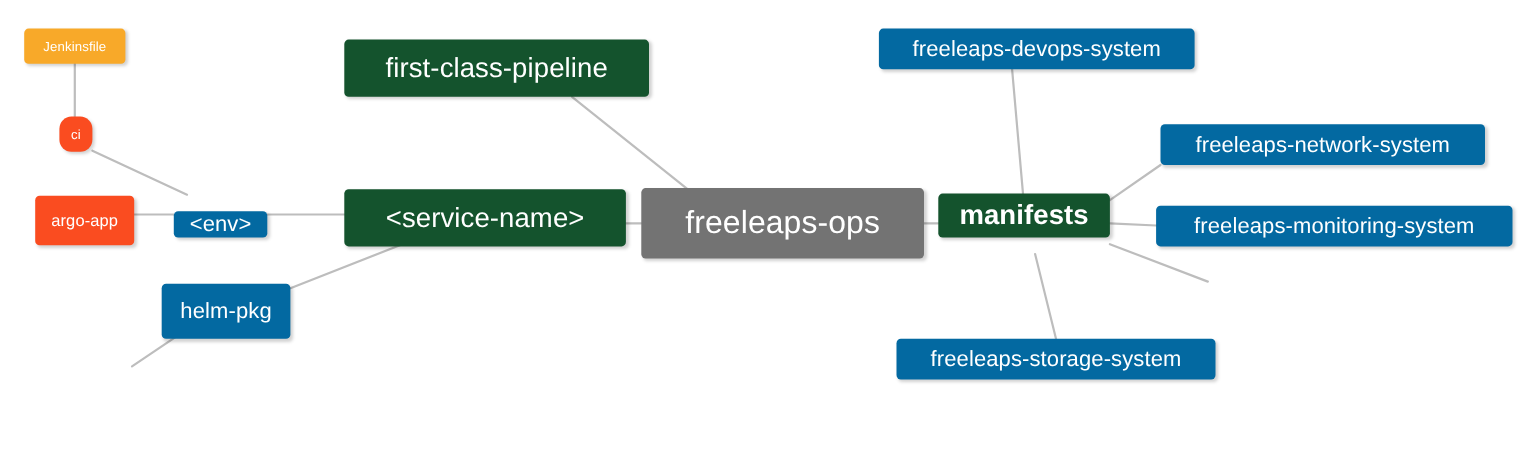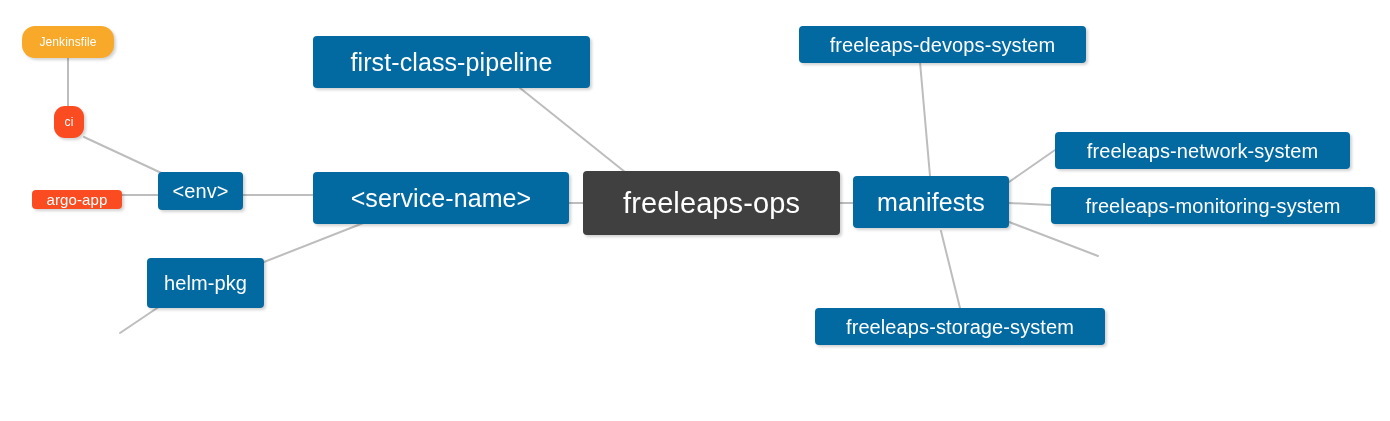"Jenkinsfile" div.node { border-radius: 13px -> none }
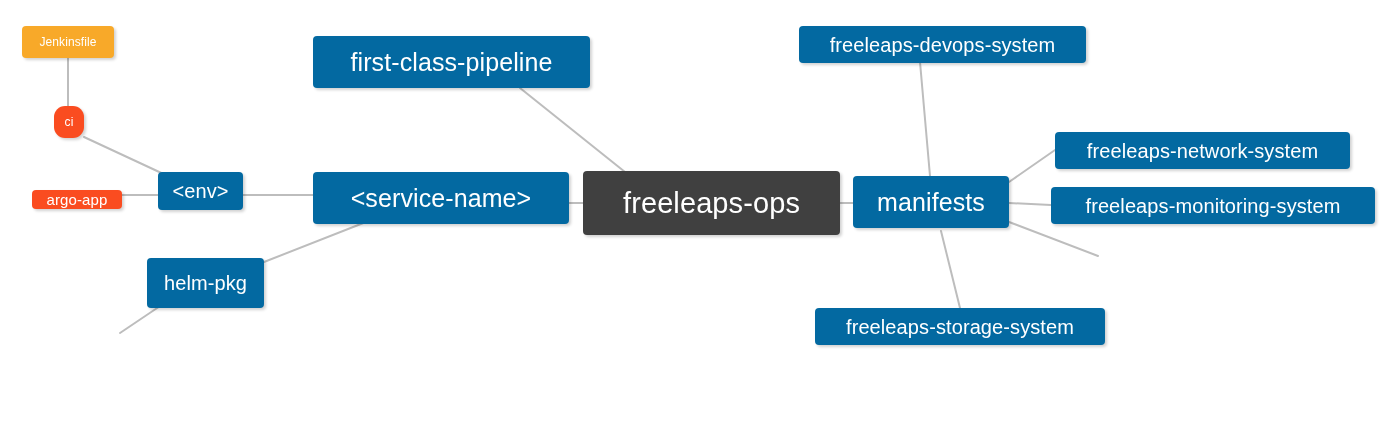"first-class-pipeline" .c-blue { background: #0369a1 -> #14532d }
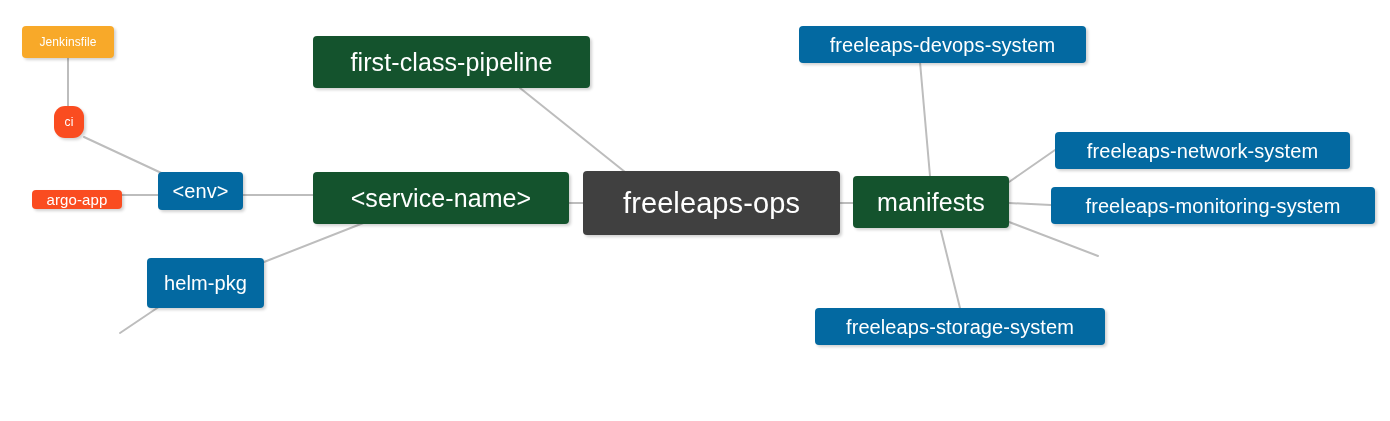"freeleaps-network-system" div.node { margin-top: 19px -> none }
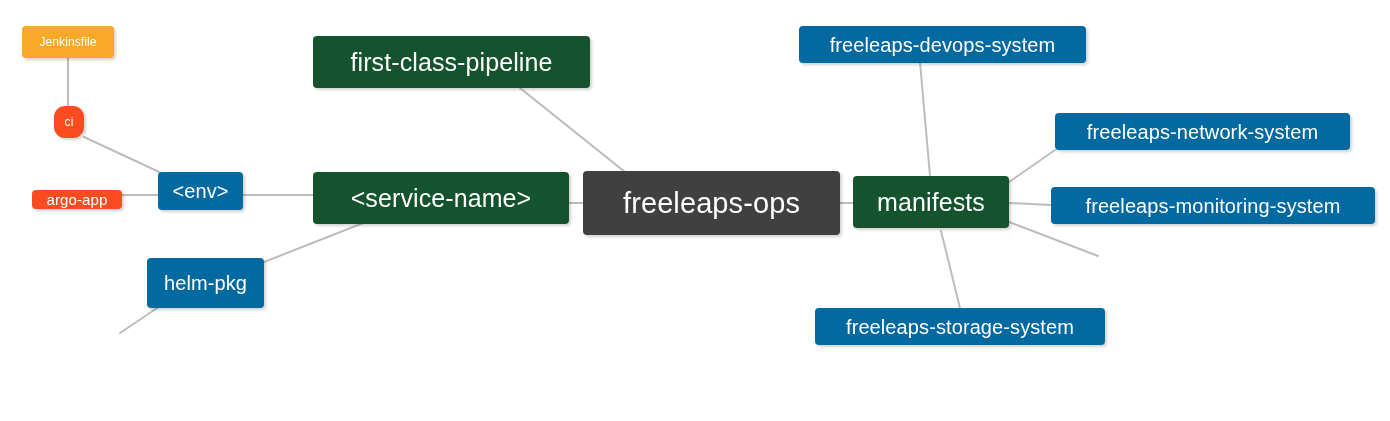"argo-app" div.node { height: 19px -> 45px; margin-top: 12px -> none }
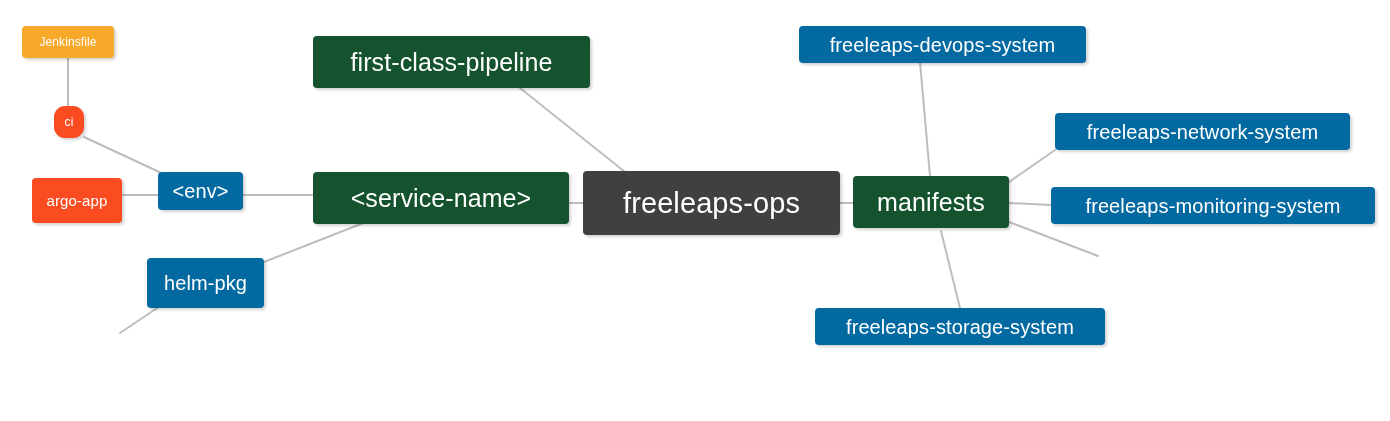"<env>" div.node { height: 38px -> 24px; top: 172px -> 192px }
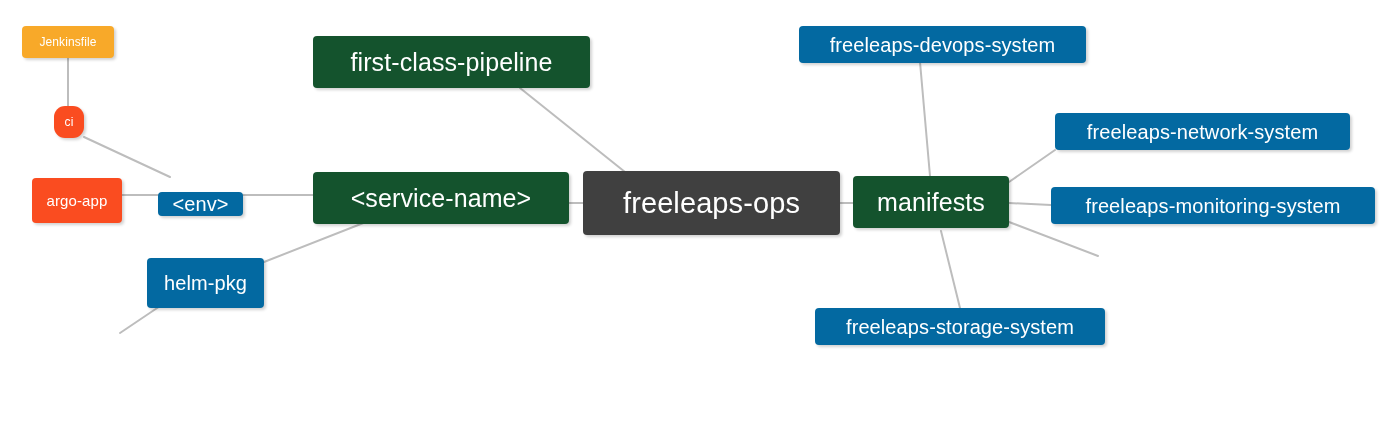"freeleaps-ops" .c-root { background: #404040 -> #737373 }
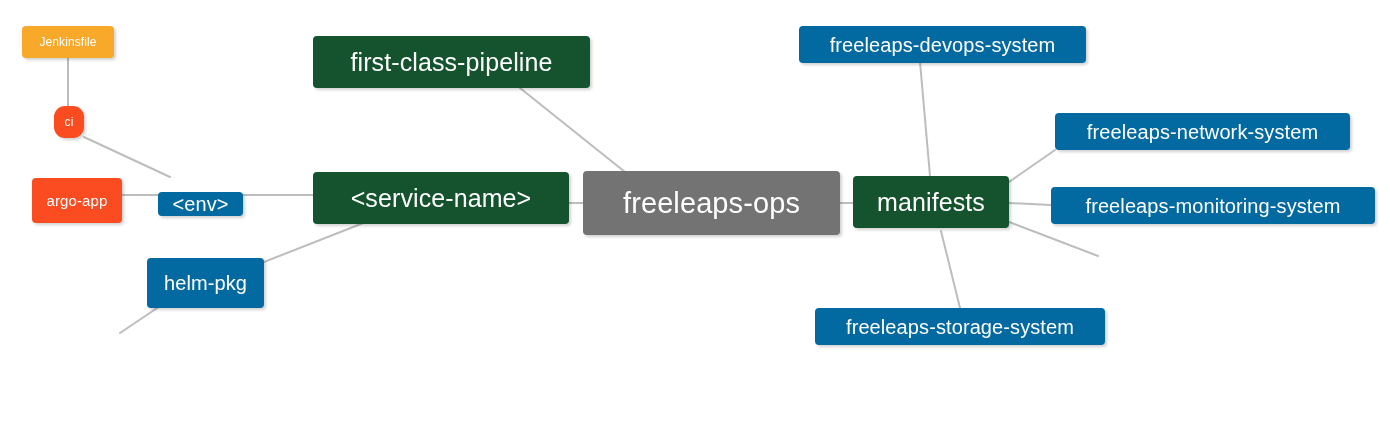"manifests" div.node { font-weight: none -> bold; height: 52px -> 40px }
